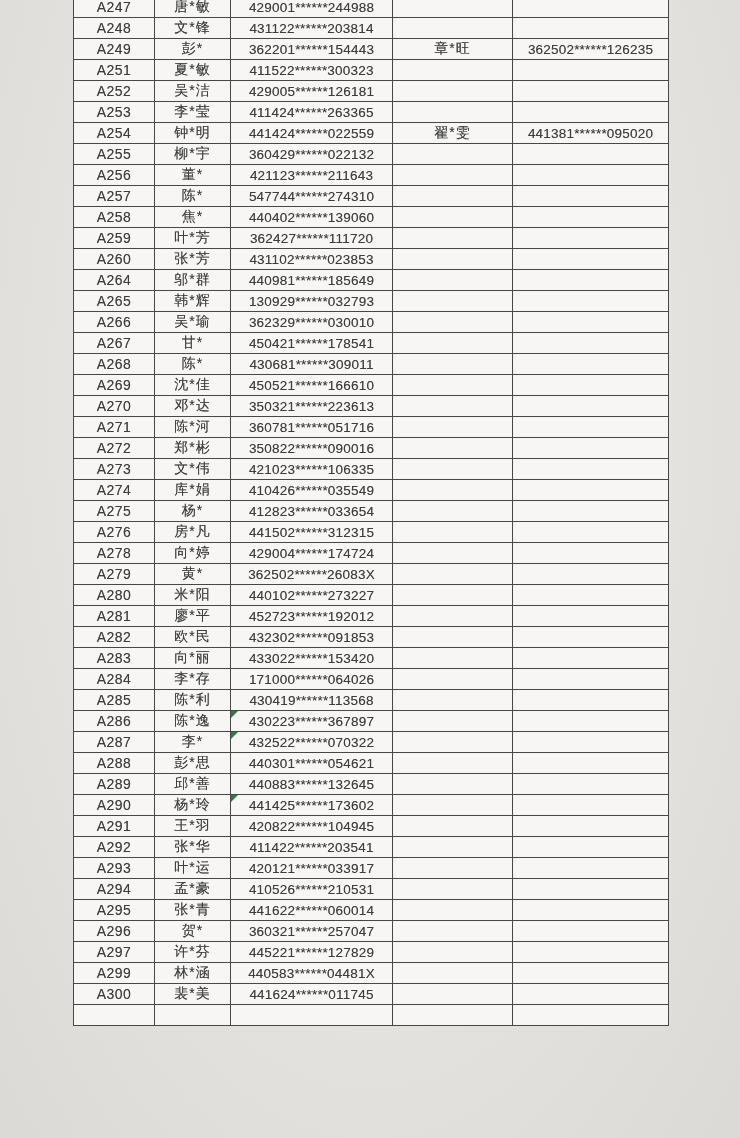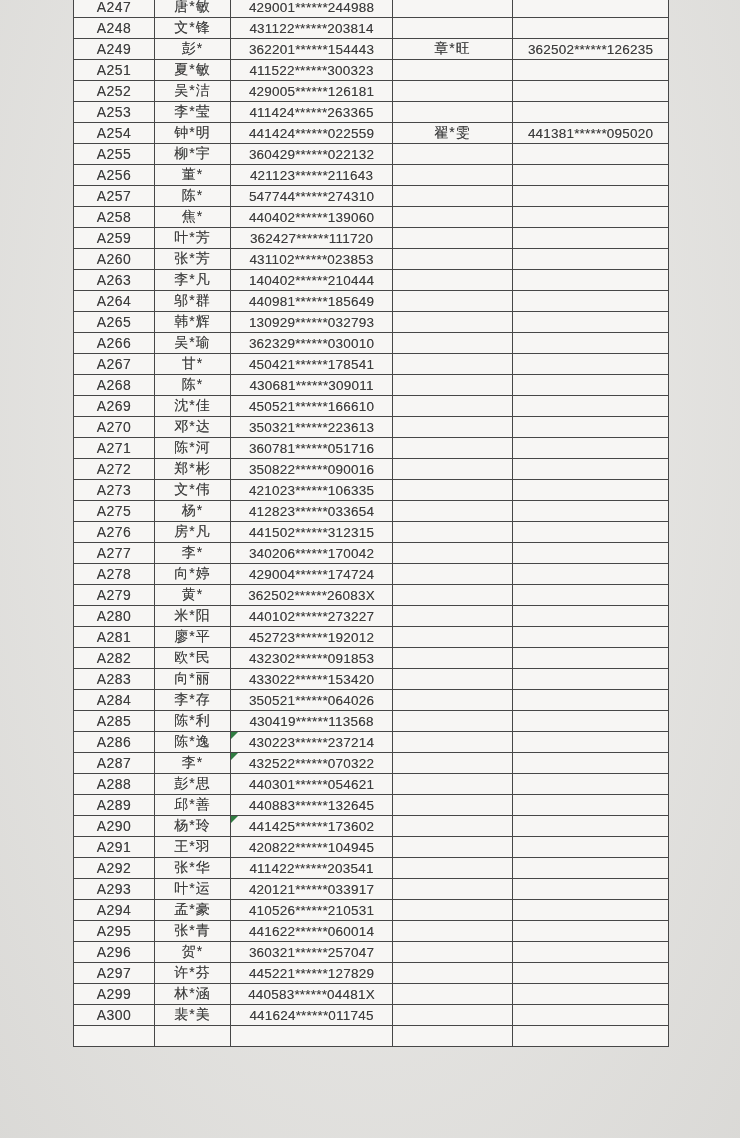"A263" tr { html: <tr> <td>A263</td> <td>李*凡</td> <td>140402******210444</td> <td></td> <td></td> </tr> -> none }
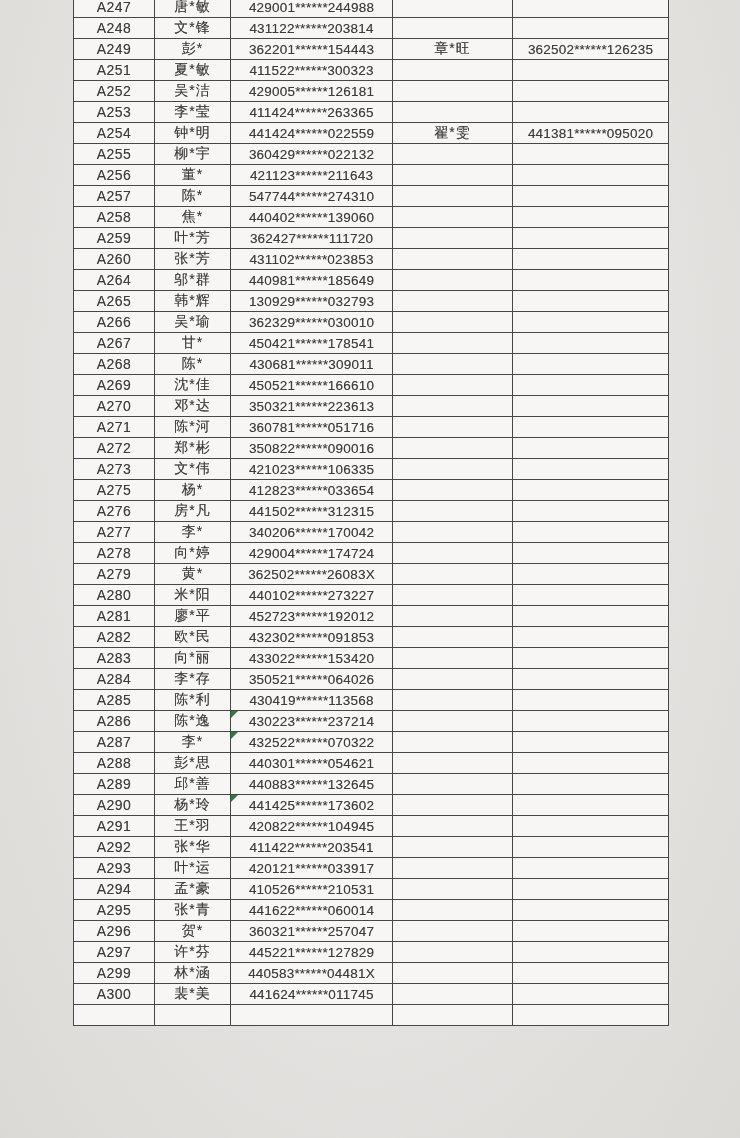"A274" tr { html: none -> <tr> <td>A274</td> <td>库*娟</td> <td>410426******035549</td> <td></td> <td></td> </tr> }
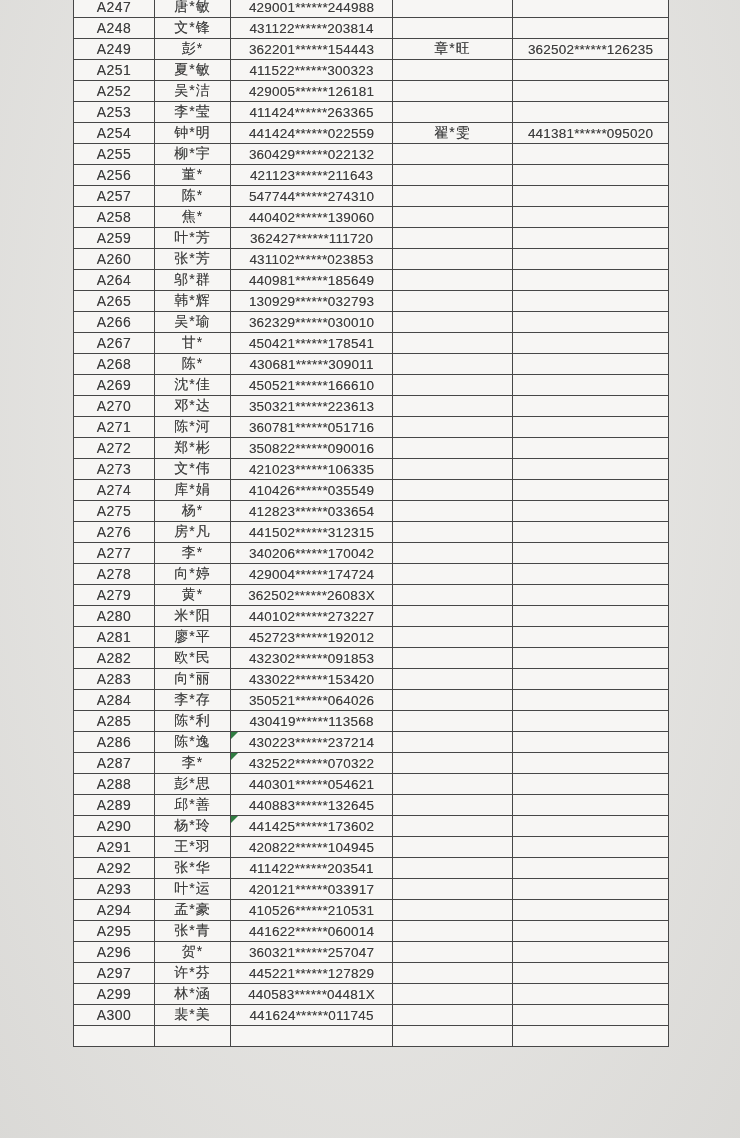"A277" tr { html: <tr> <td>A277</td> <td>李*</td> <td>340206******170042</td> <td></td> <td></td> </tr> -> none }
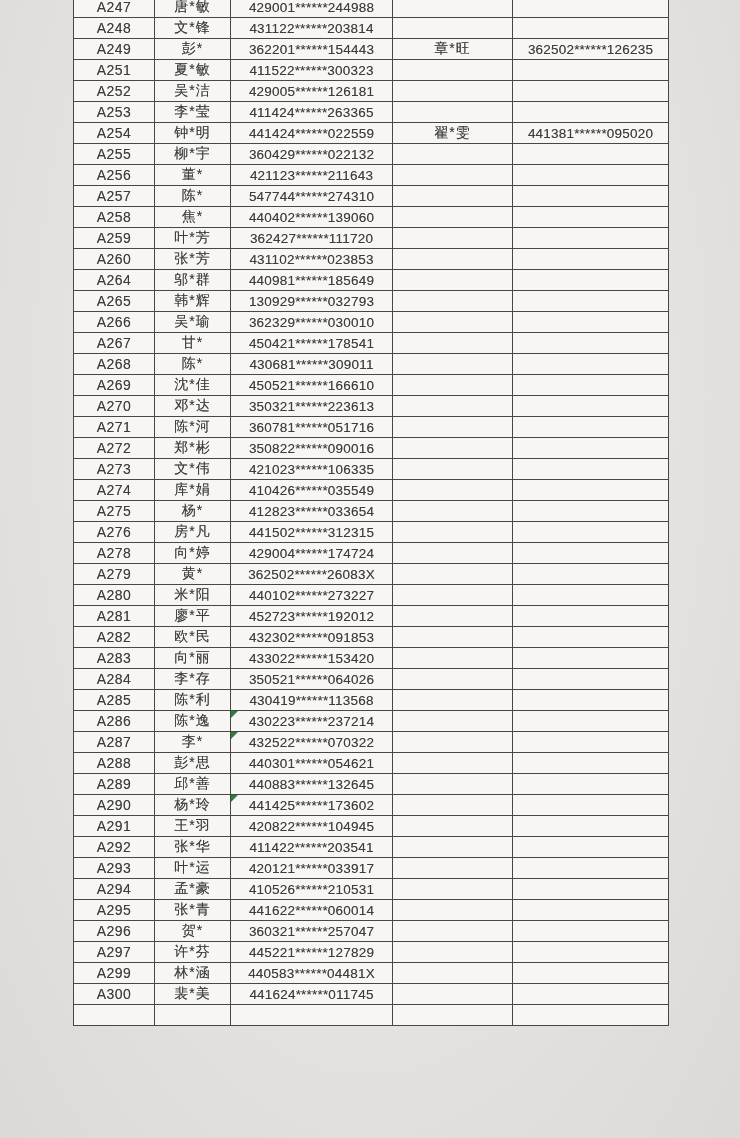"350521******064026" td.id-cell { text: 350521 -> 171000 }
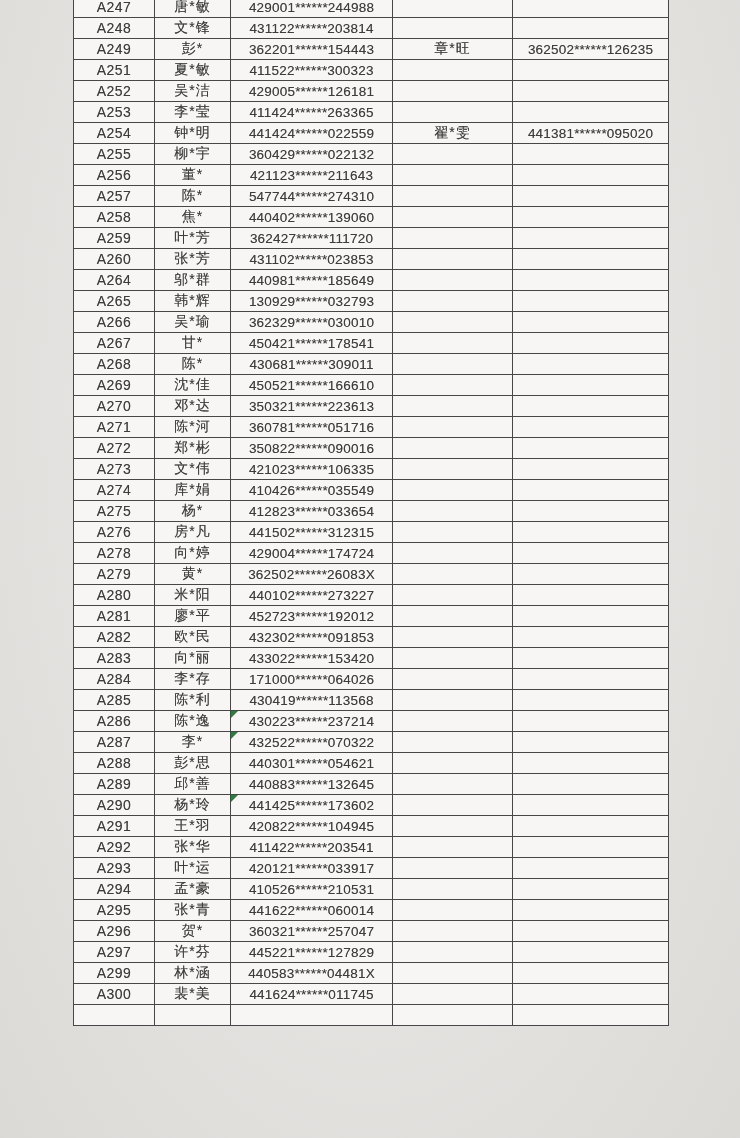"430223******237214" td.id-cell { text: 237214 -> 367897 }
